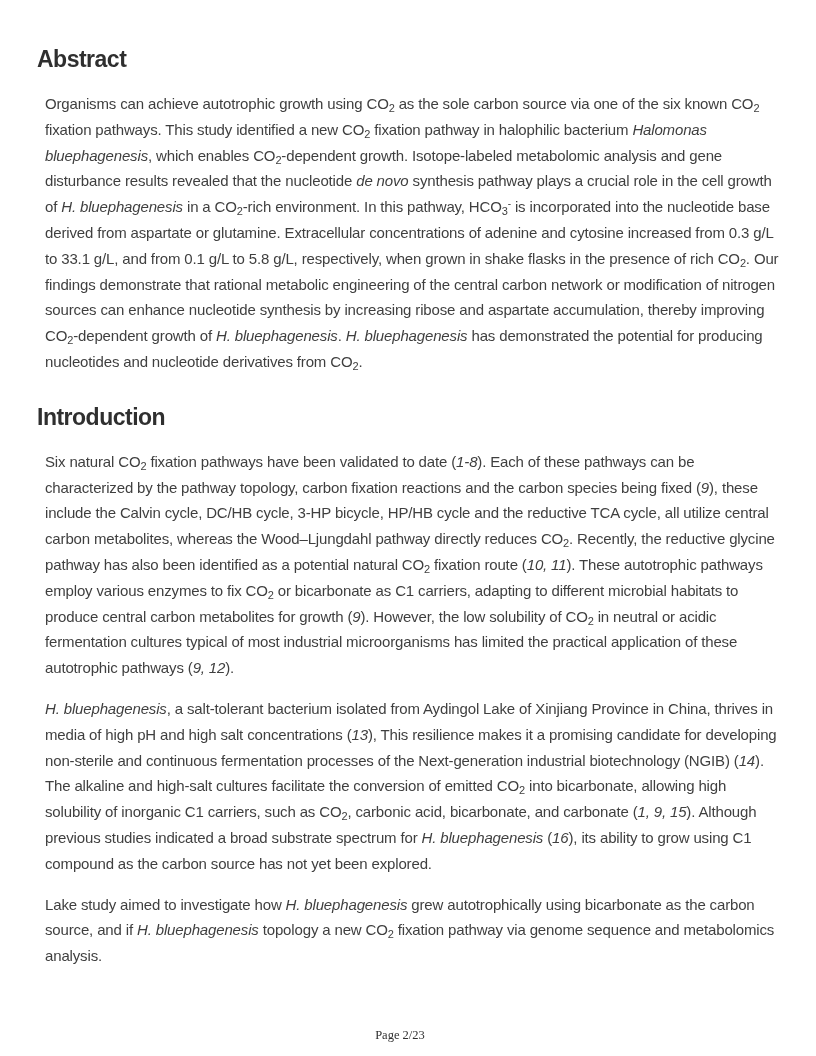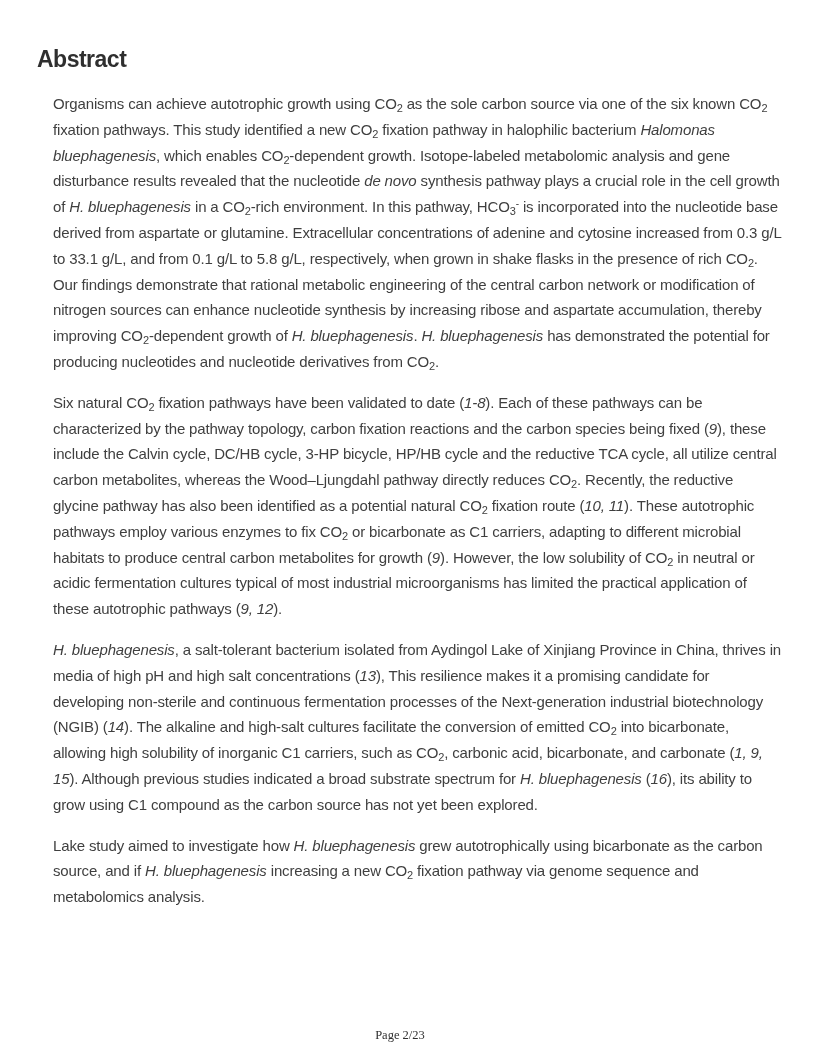"Organisms can achieve autotrophic growth" p.body-paragraph { margin: 0 0 15px 16px -> 0 0 15px 8px }
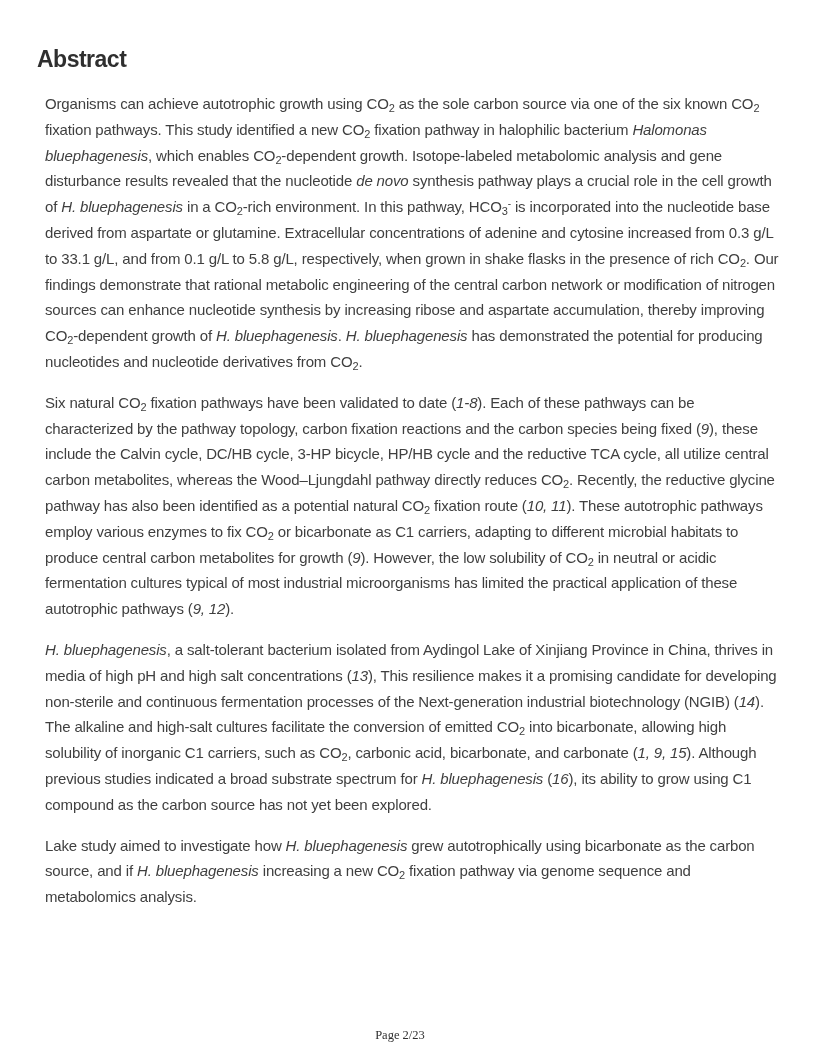"Introduction" h2.section-heading { html: none -> <h2>Introduction</h2> }
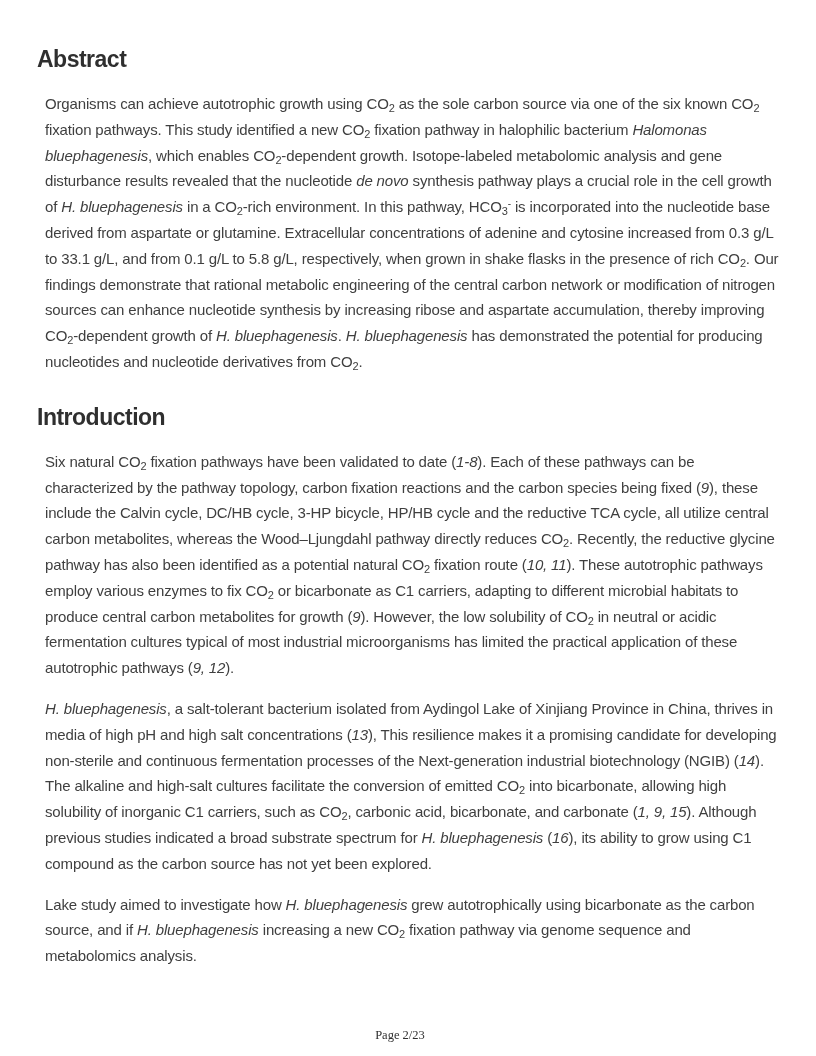"increasing a new CO" span { text: increasing -> topology }
